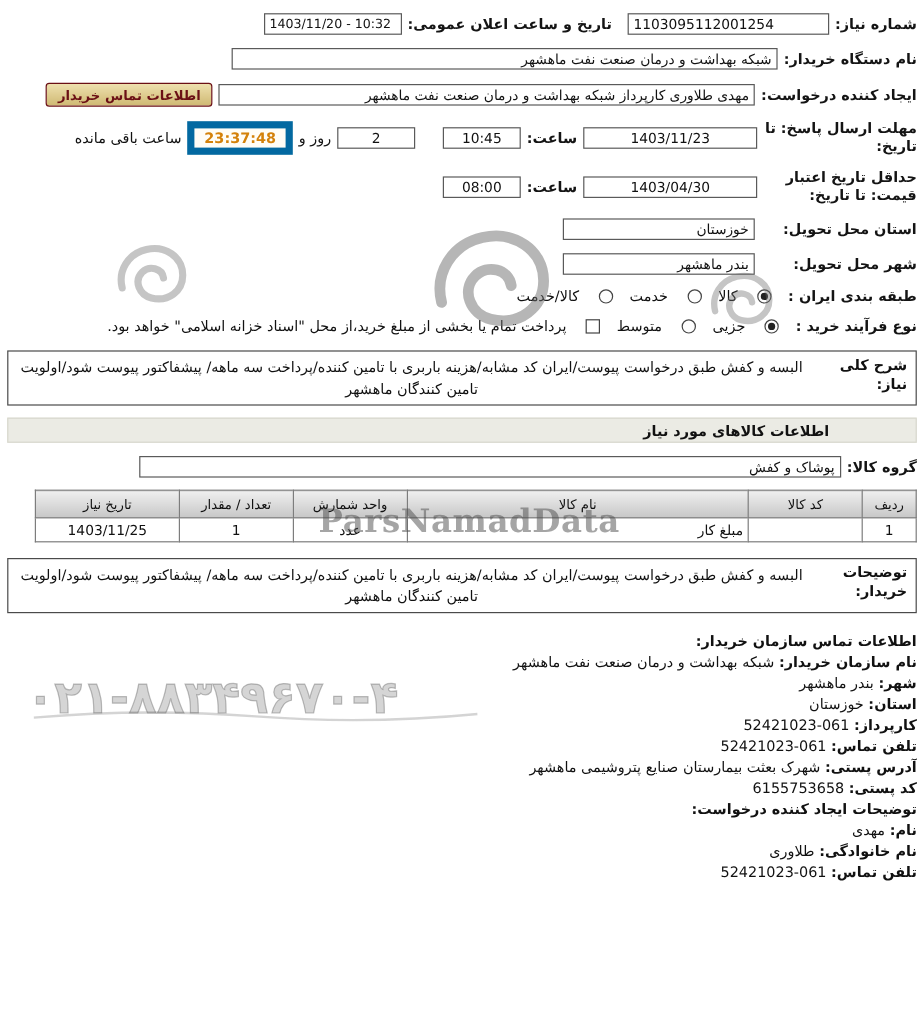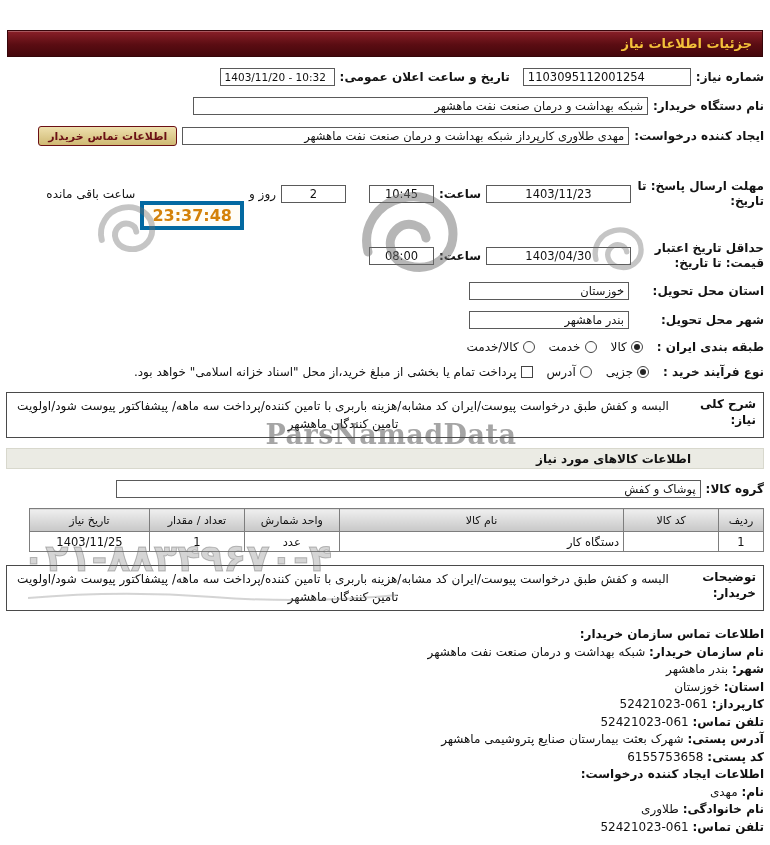"جزئیات اطلاعات نیاز" div.titlebar { html: <div> <span>جزئیات اطلاعات نیاز</span> </div> -> none }
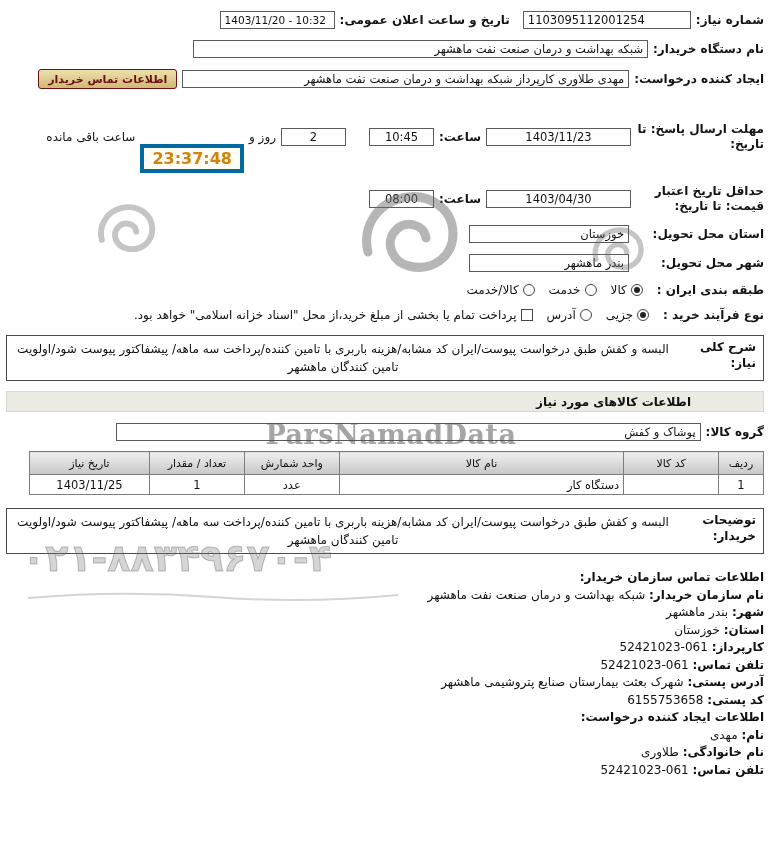"23:37:48" .countdown { border: 4px solid #0369a1 -> 6px solid #0369a1; font-size: 16px -> 12px; margin-top: 44px -> none }
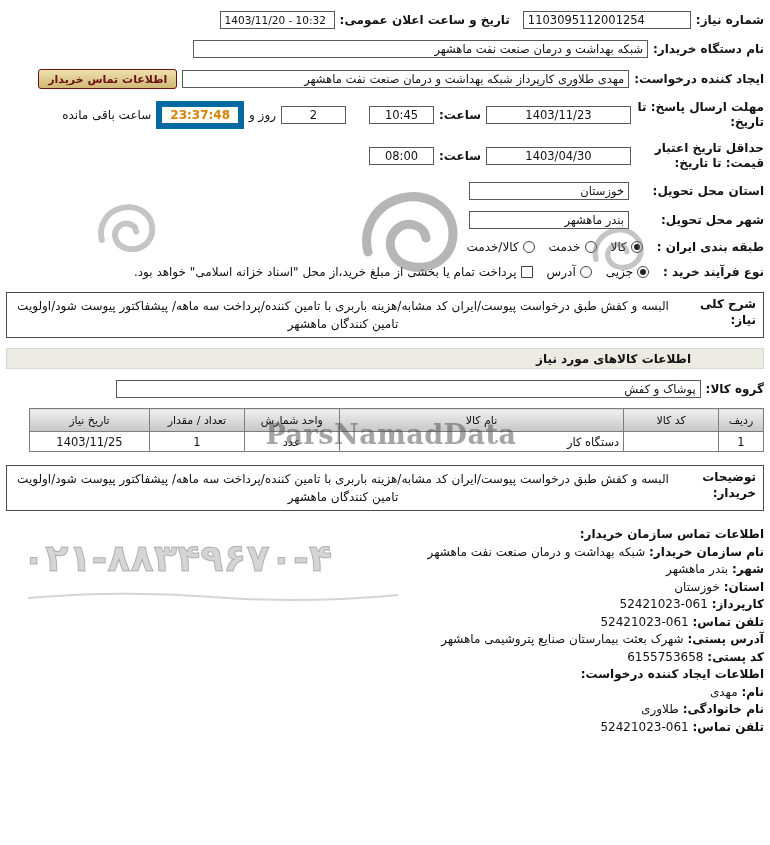"کالا/خدمت" .opt { gap: 4px -> 16px }
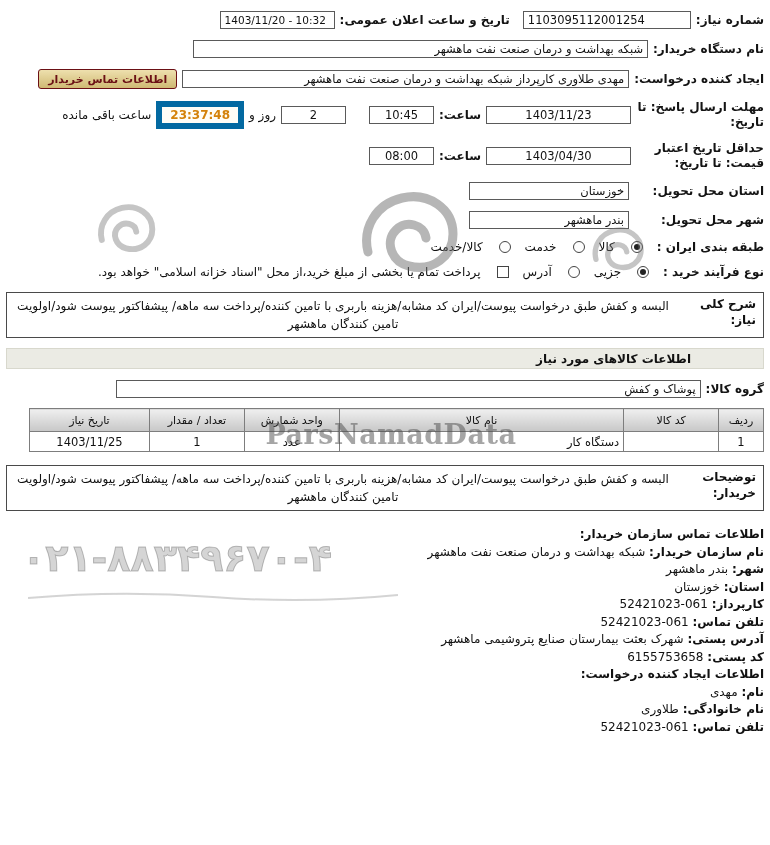"آدرس" span { text: آدرس -> متوسط }
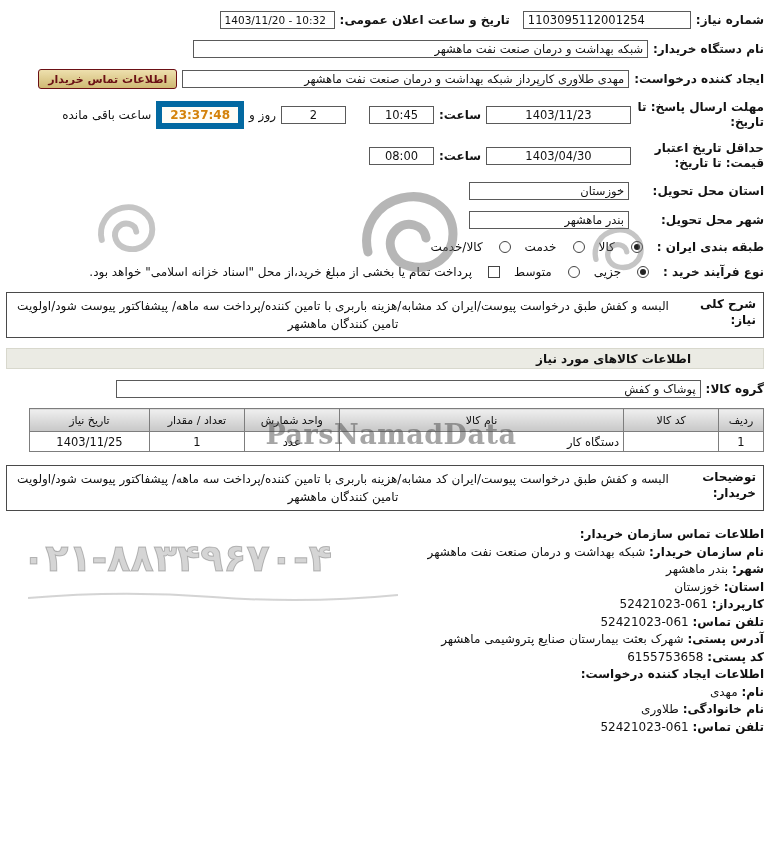"دستگاه کار" td.name { text: دستگاه -> مبلغ }
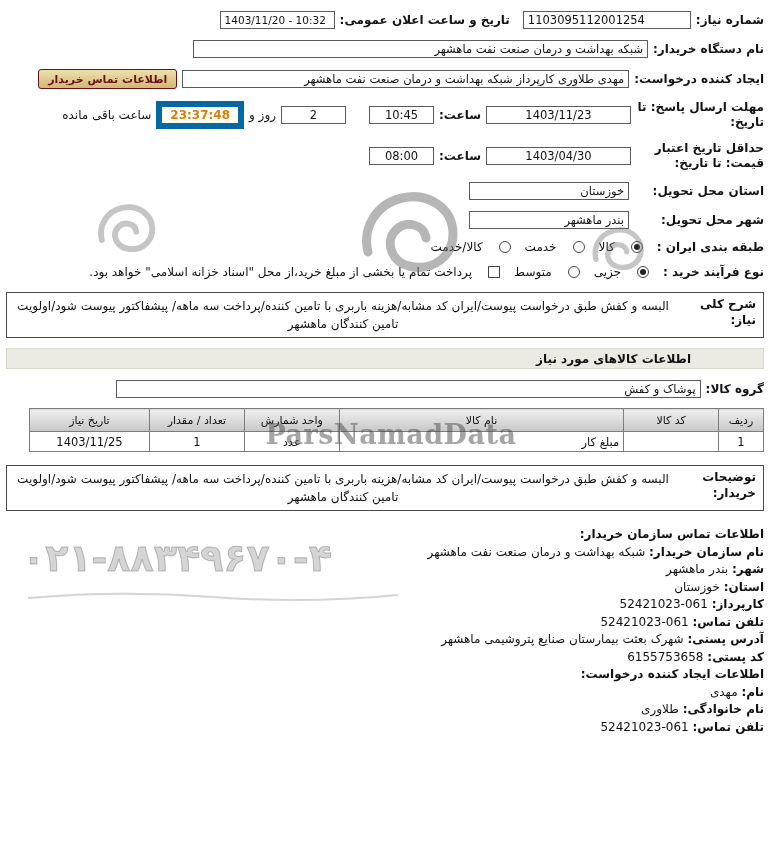"۰۲۱-۸۸۳۴۹۶۷۰-۴" .wm-phone { top: 536px -> 559px }
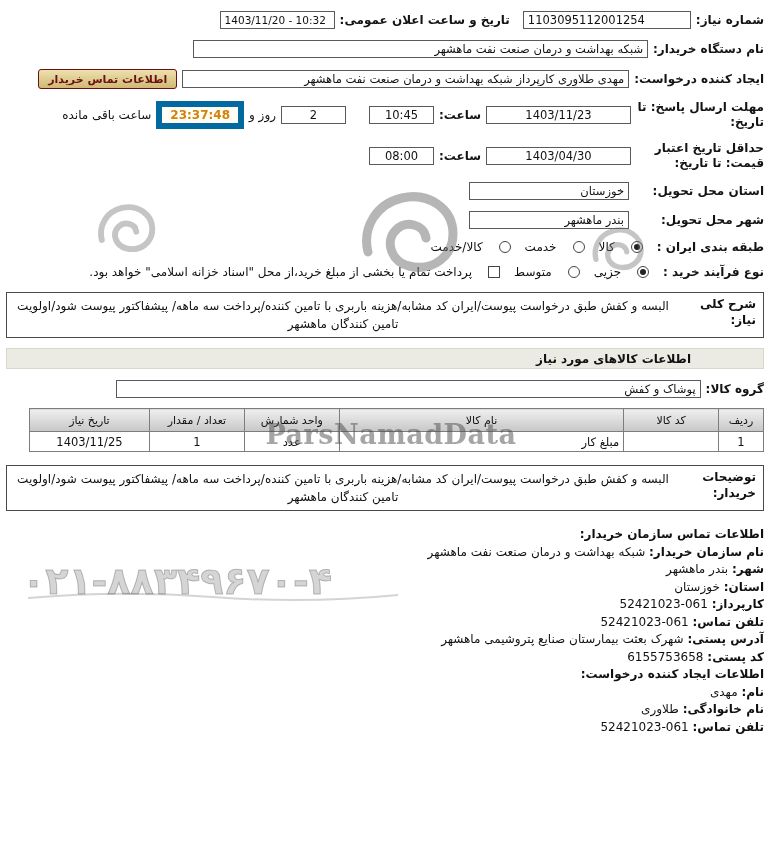"اطلاعات ایجاد کننده درخواست:" span.clbl { text: اطلاعات -> توضیحات }
